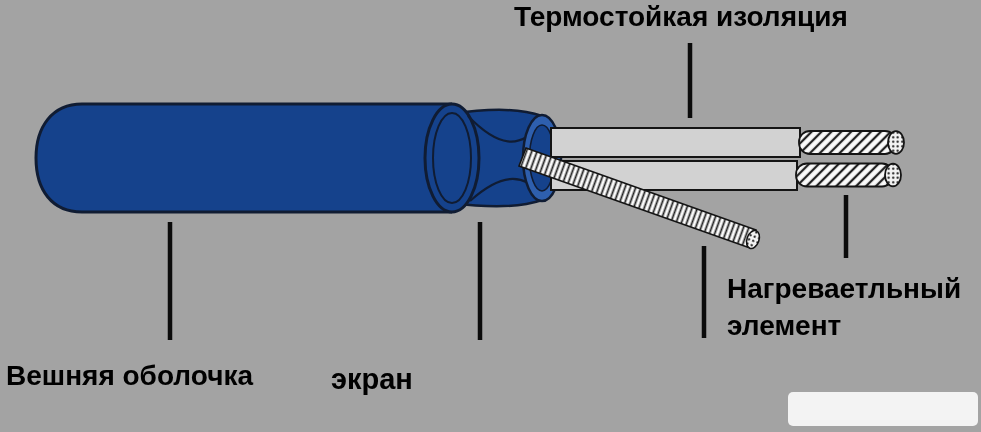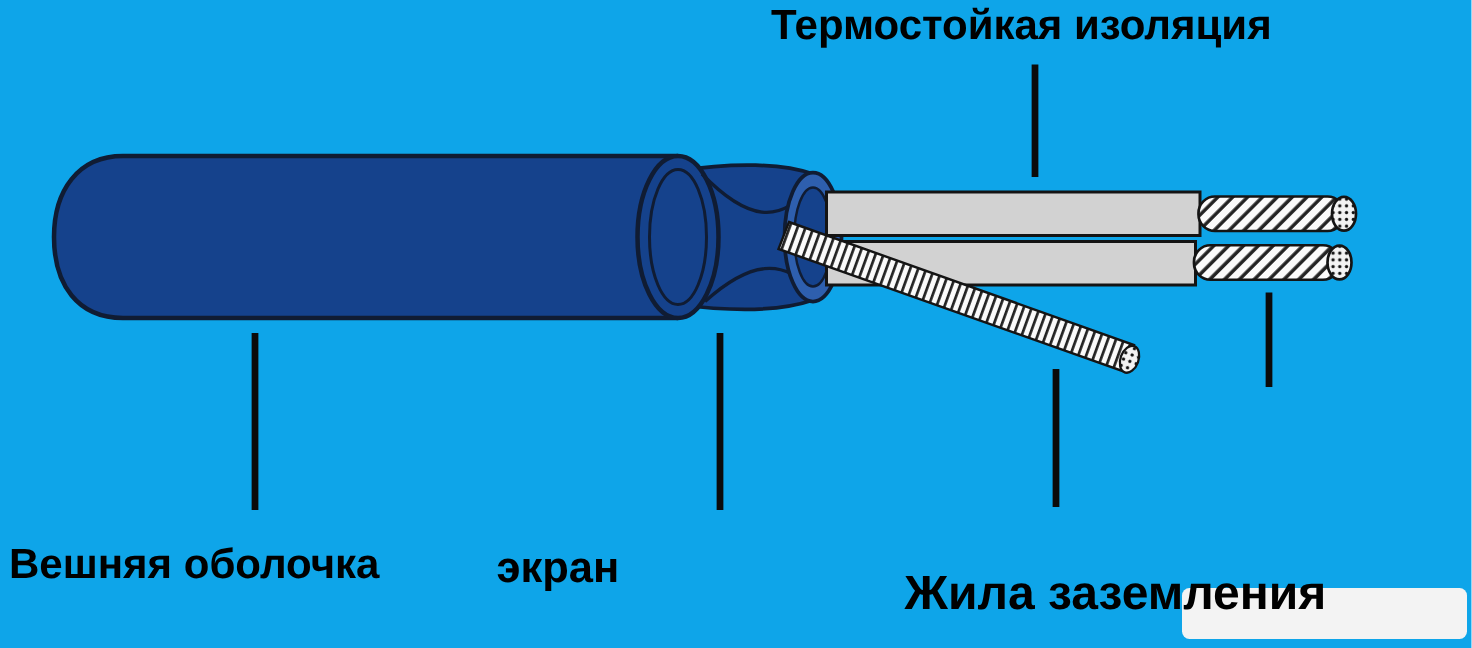"Термостойкая изоляция" #stage { background: #0ea5e9 -> #a3a3a3 }
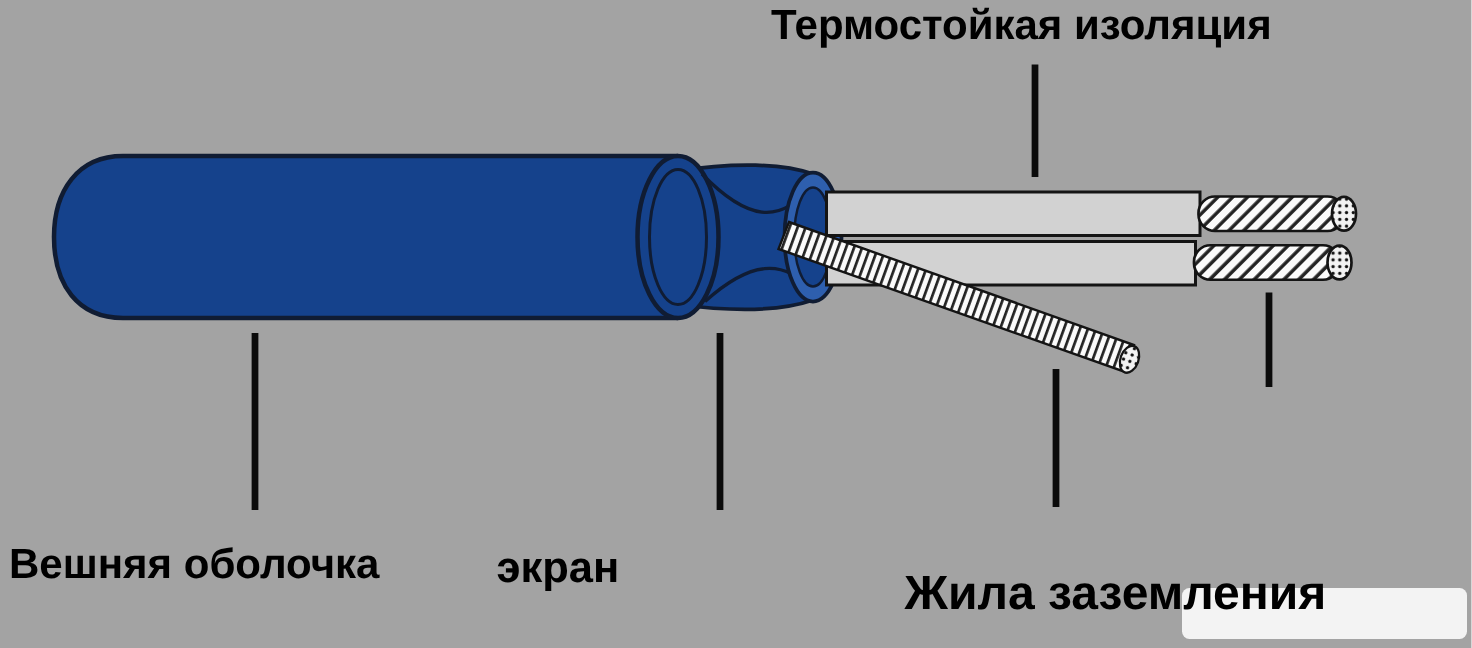"Нагреваетльный" div.lbl { html: none -> <div> <div>Нагреваетльный</div> <div>элемент</div> </div> }
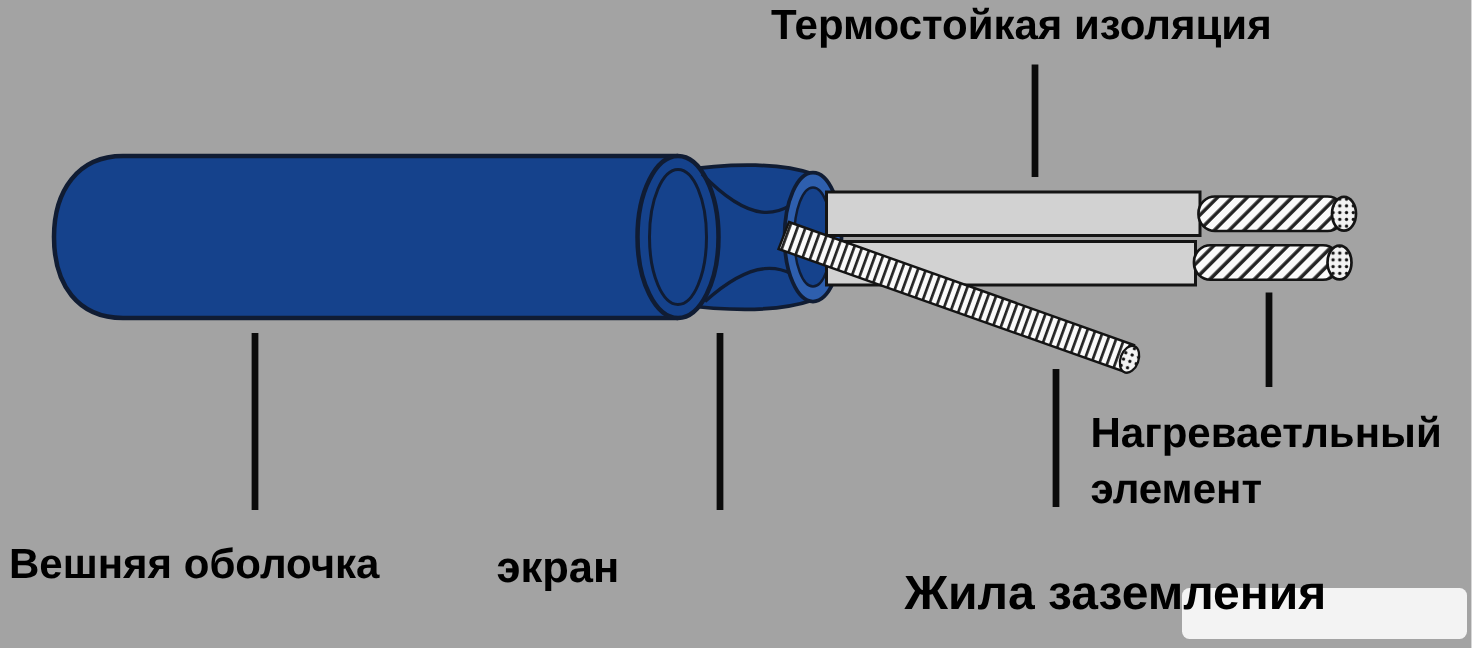"Жила заземления" div.lbl { html: <div>Жила заземления</div> -> none }
